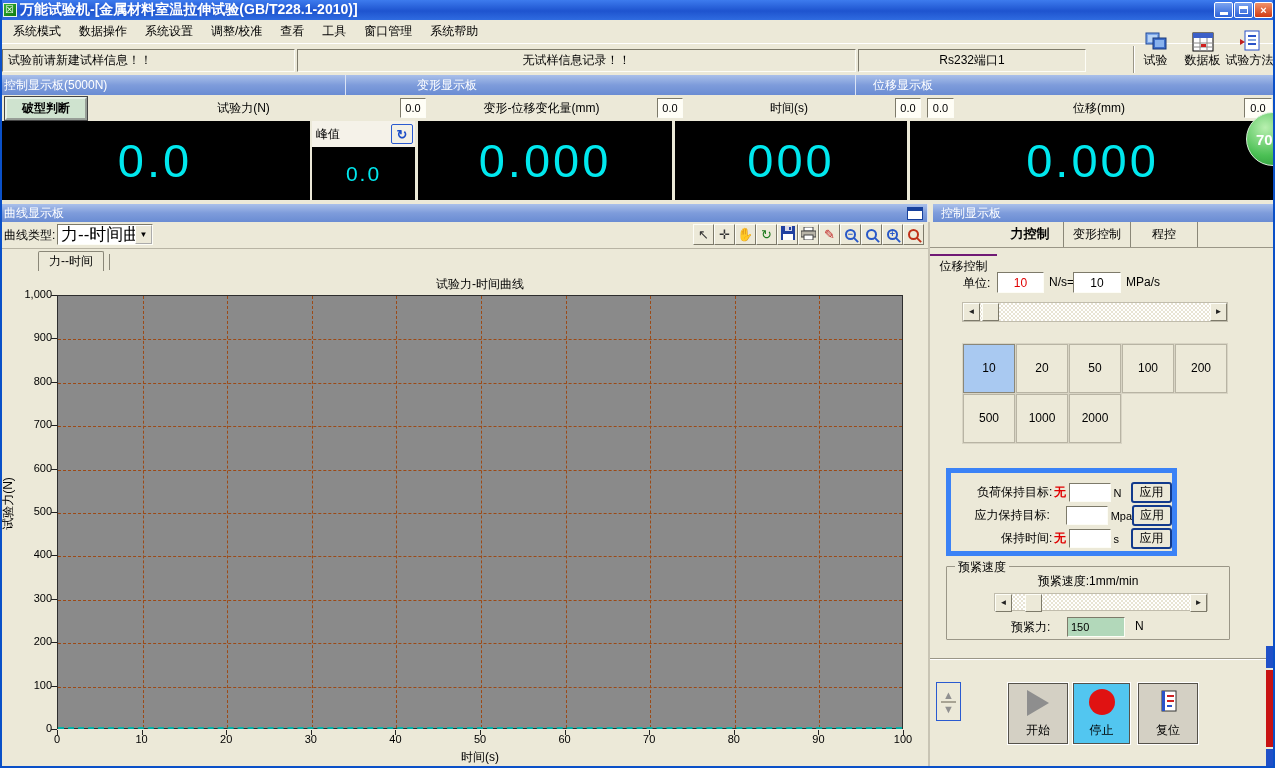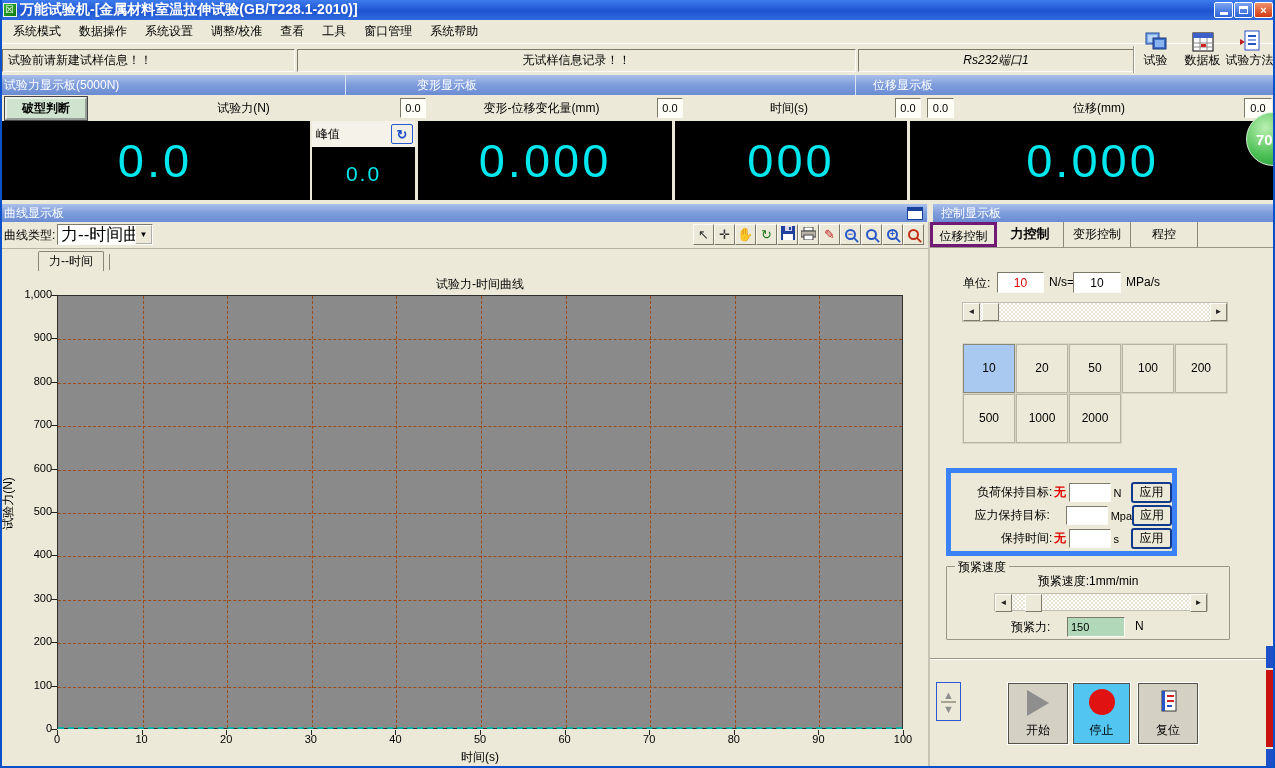"Rs232端口1" .tb3 { font-style: italic -> none; width: 276px -> 228px }
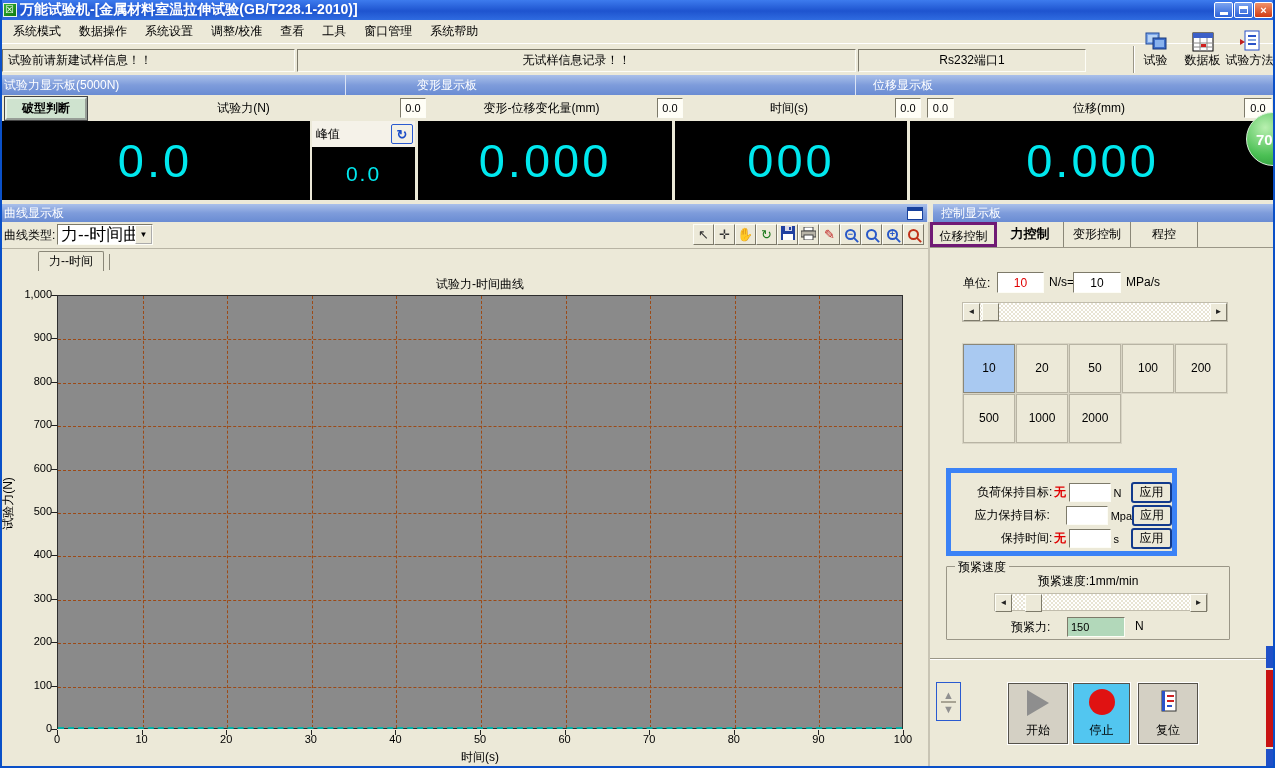"试验力显示板(5000N)" div.phead { text: 试验力 -> 控制 }
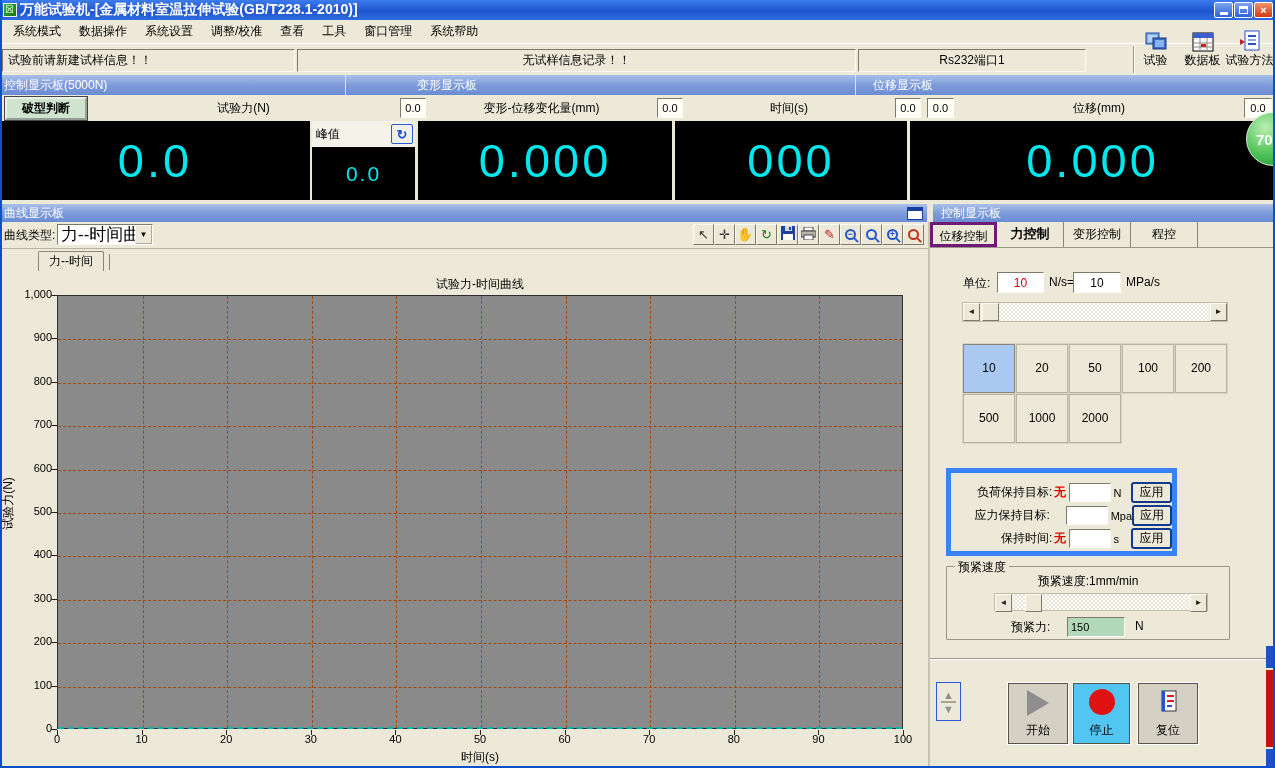"位移控制" .ctab.boxed { border: 3px solid #701a75 -> 1px solid #701a75; margin-top: none -> 32px }
